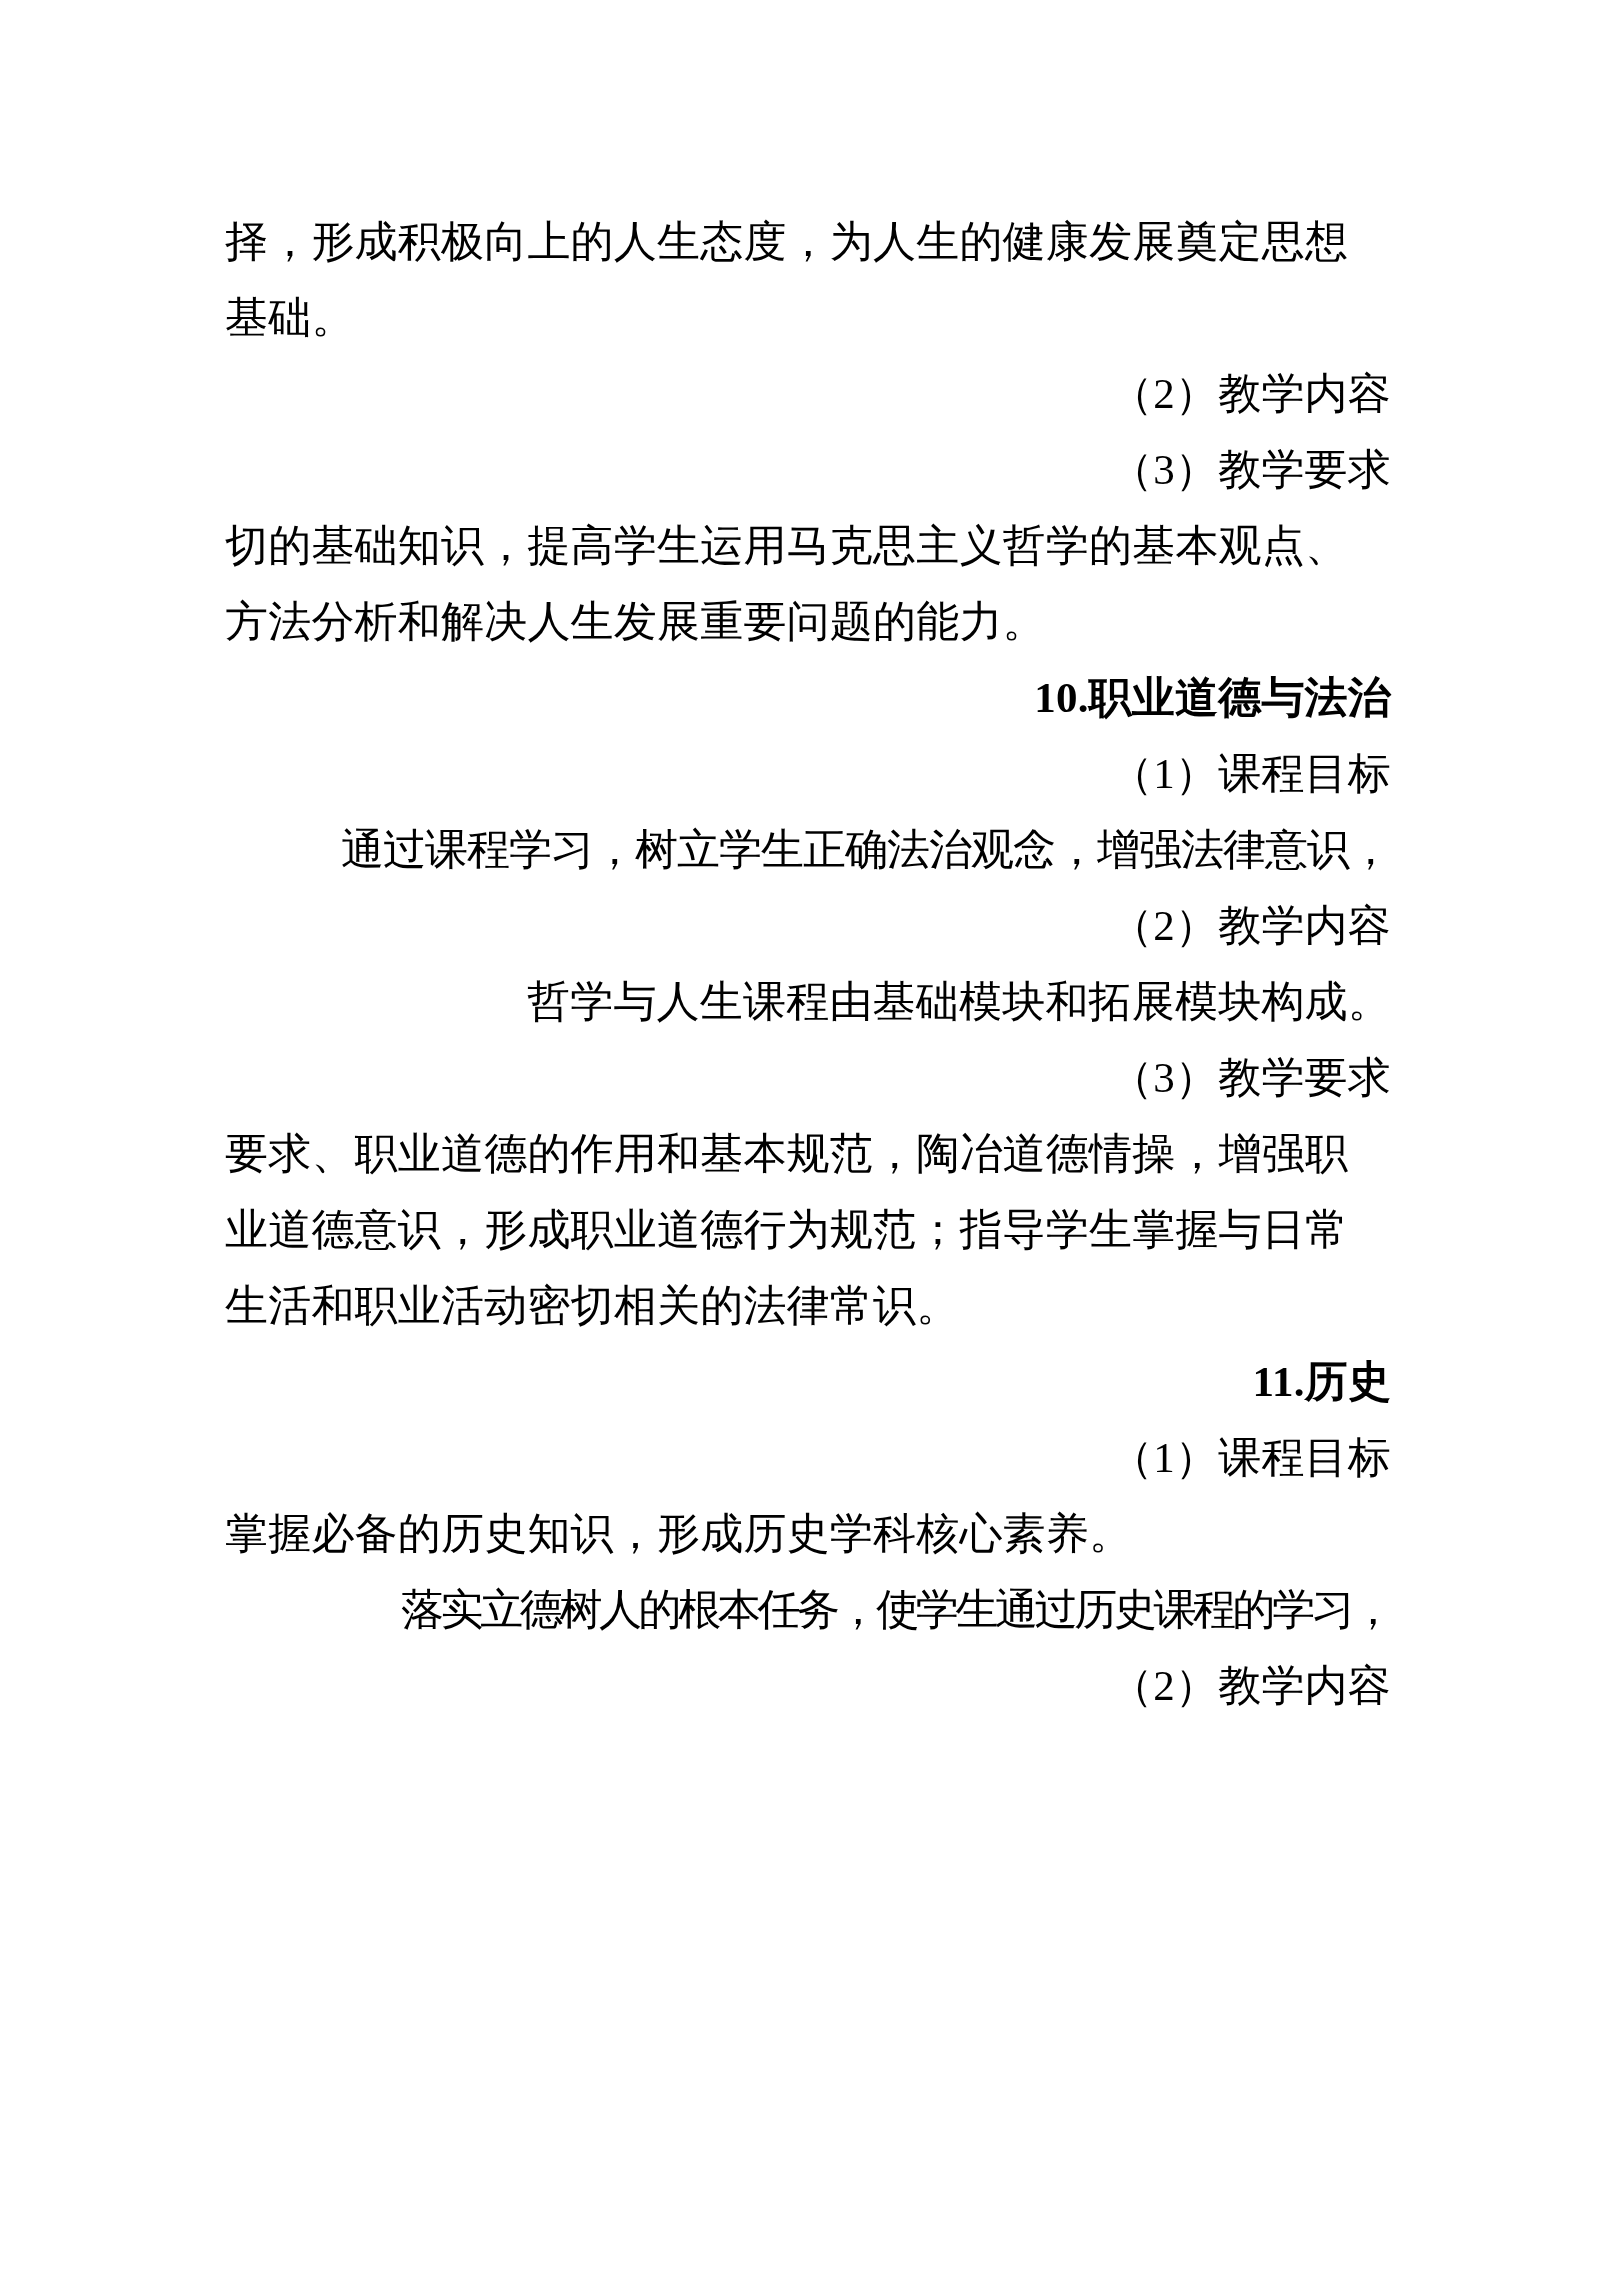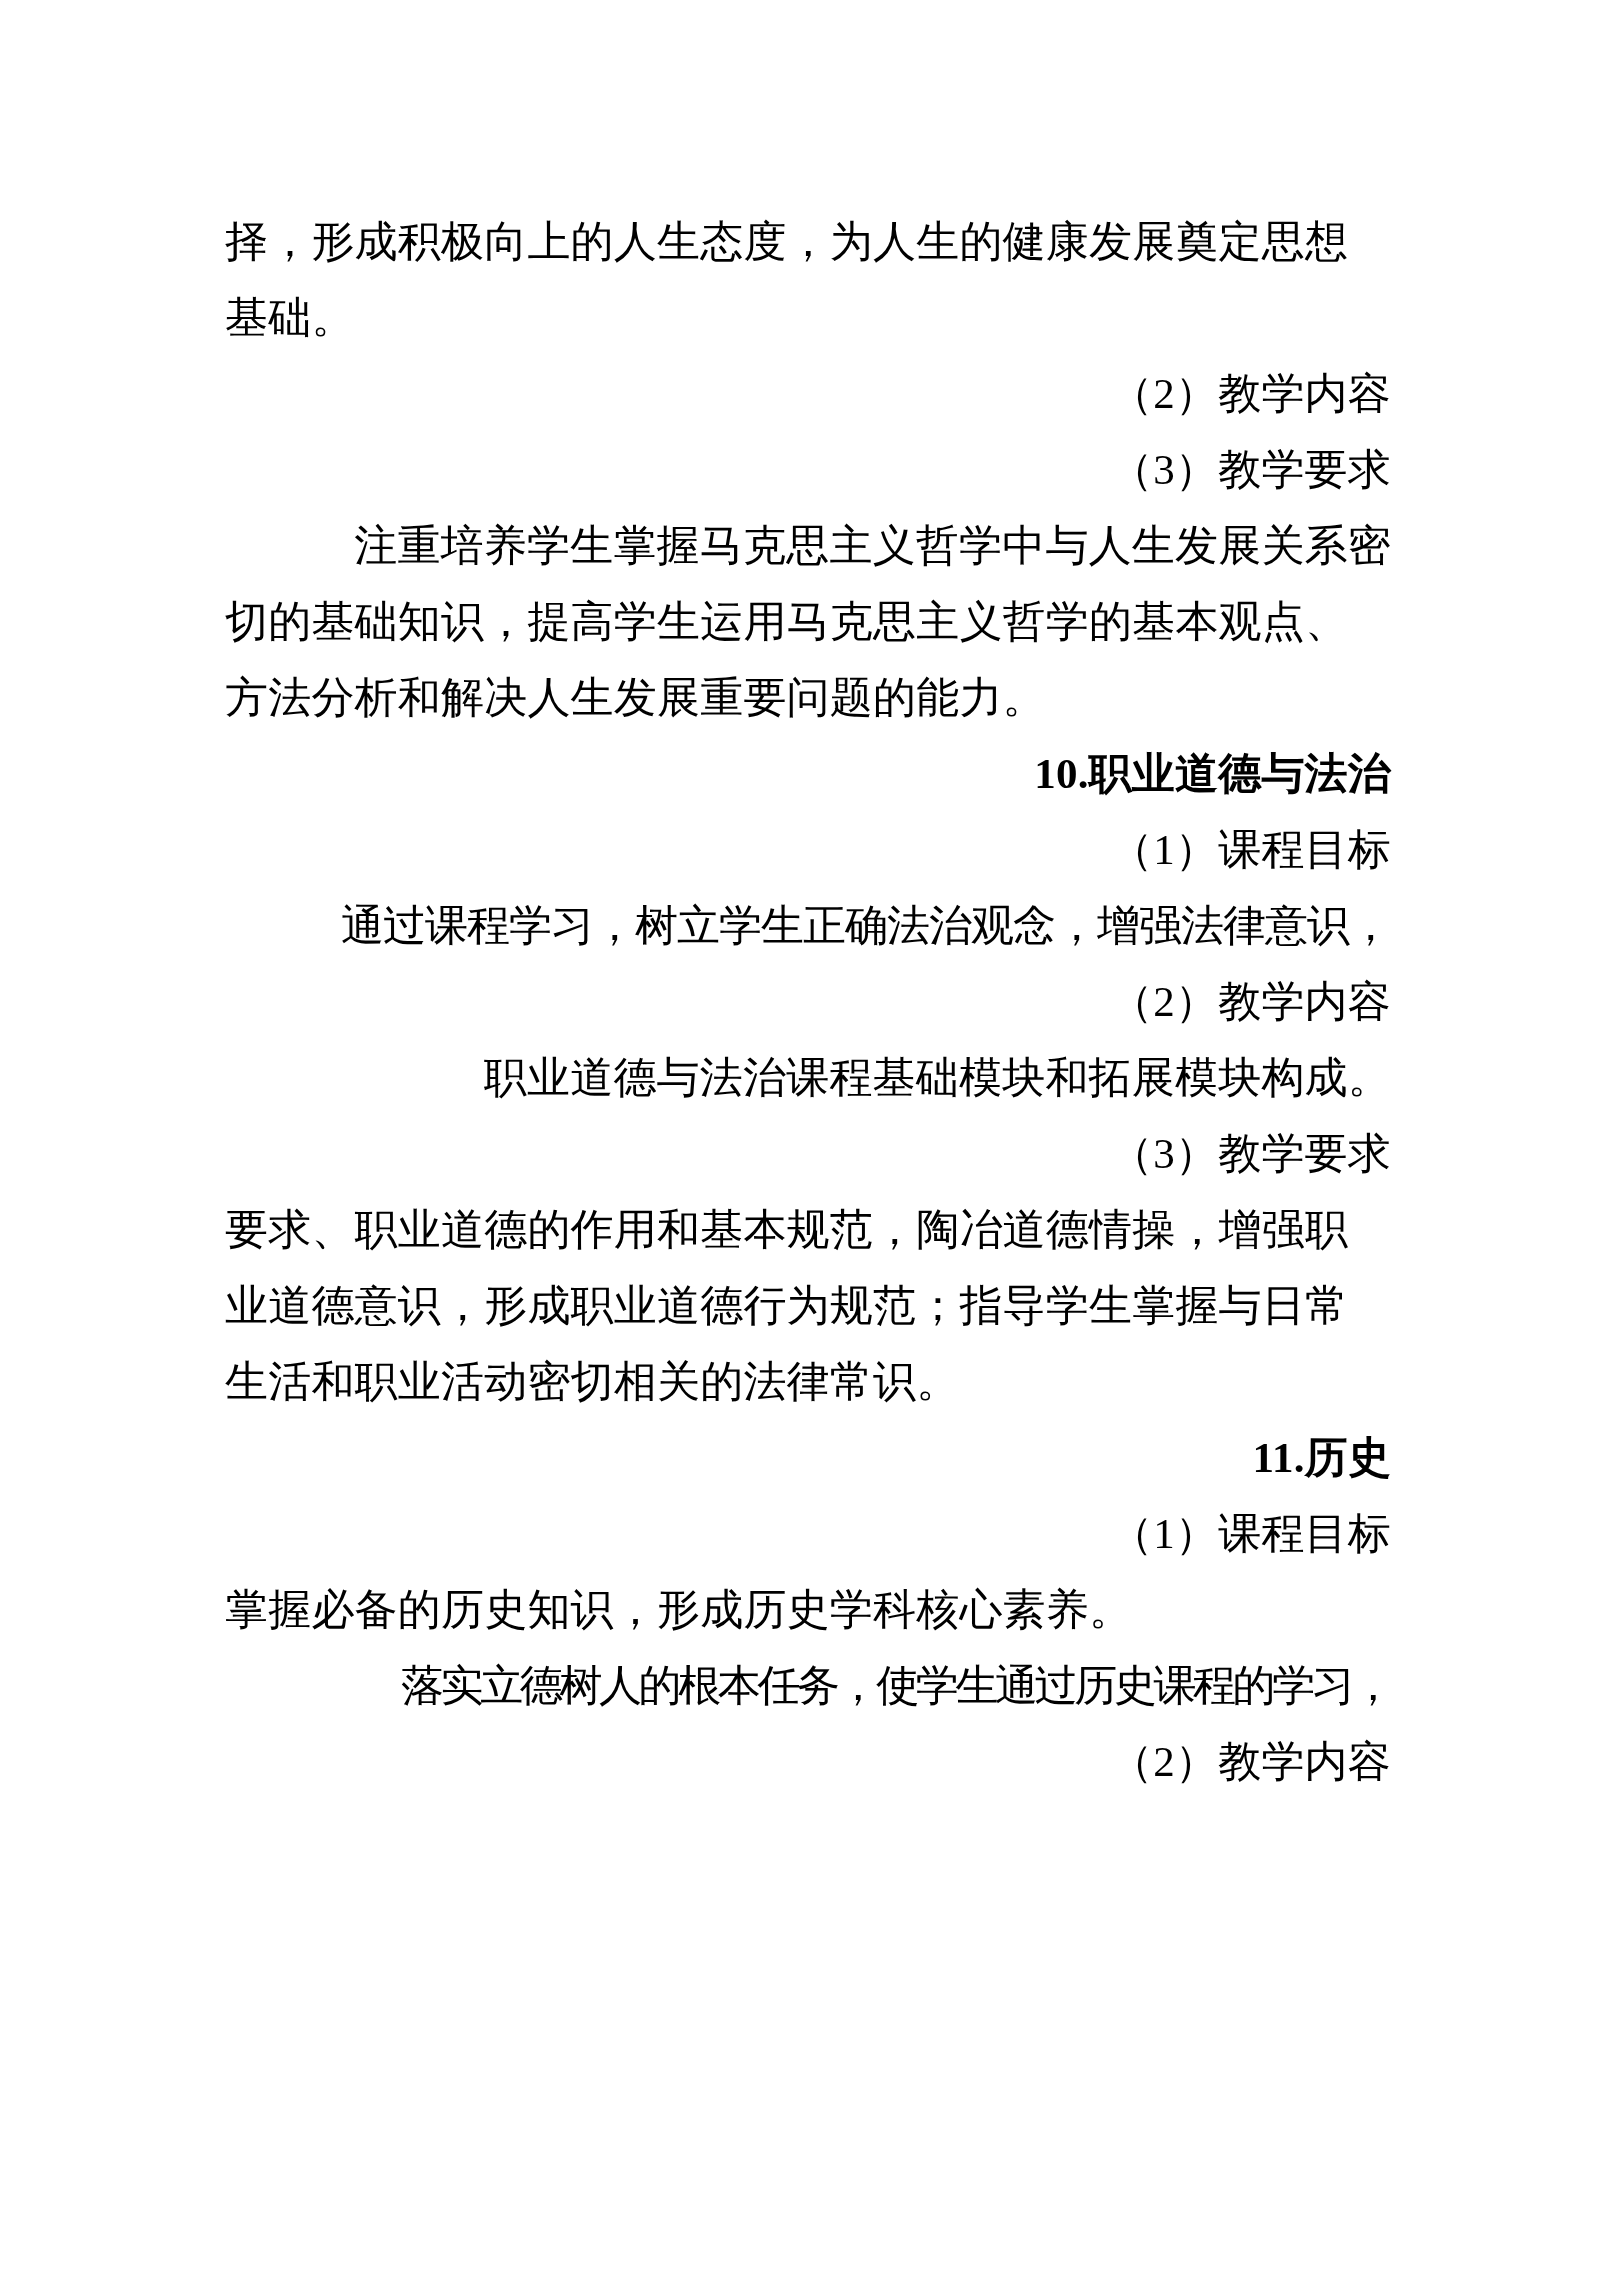"注重培养学生掌握马克思主义哲学中与人生发展关系密" div.line { html: <div>注重培养学生掌握马克思主义哲学中与人生发展关系密</div> -> none }
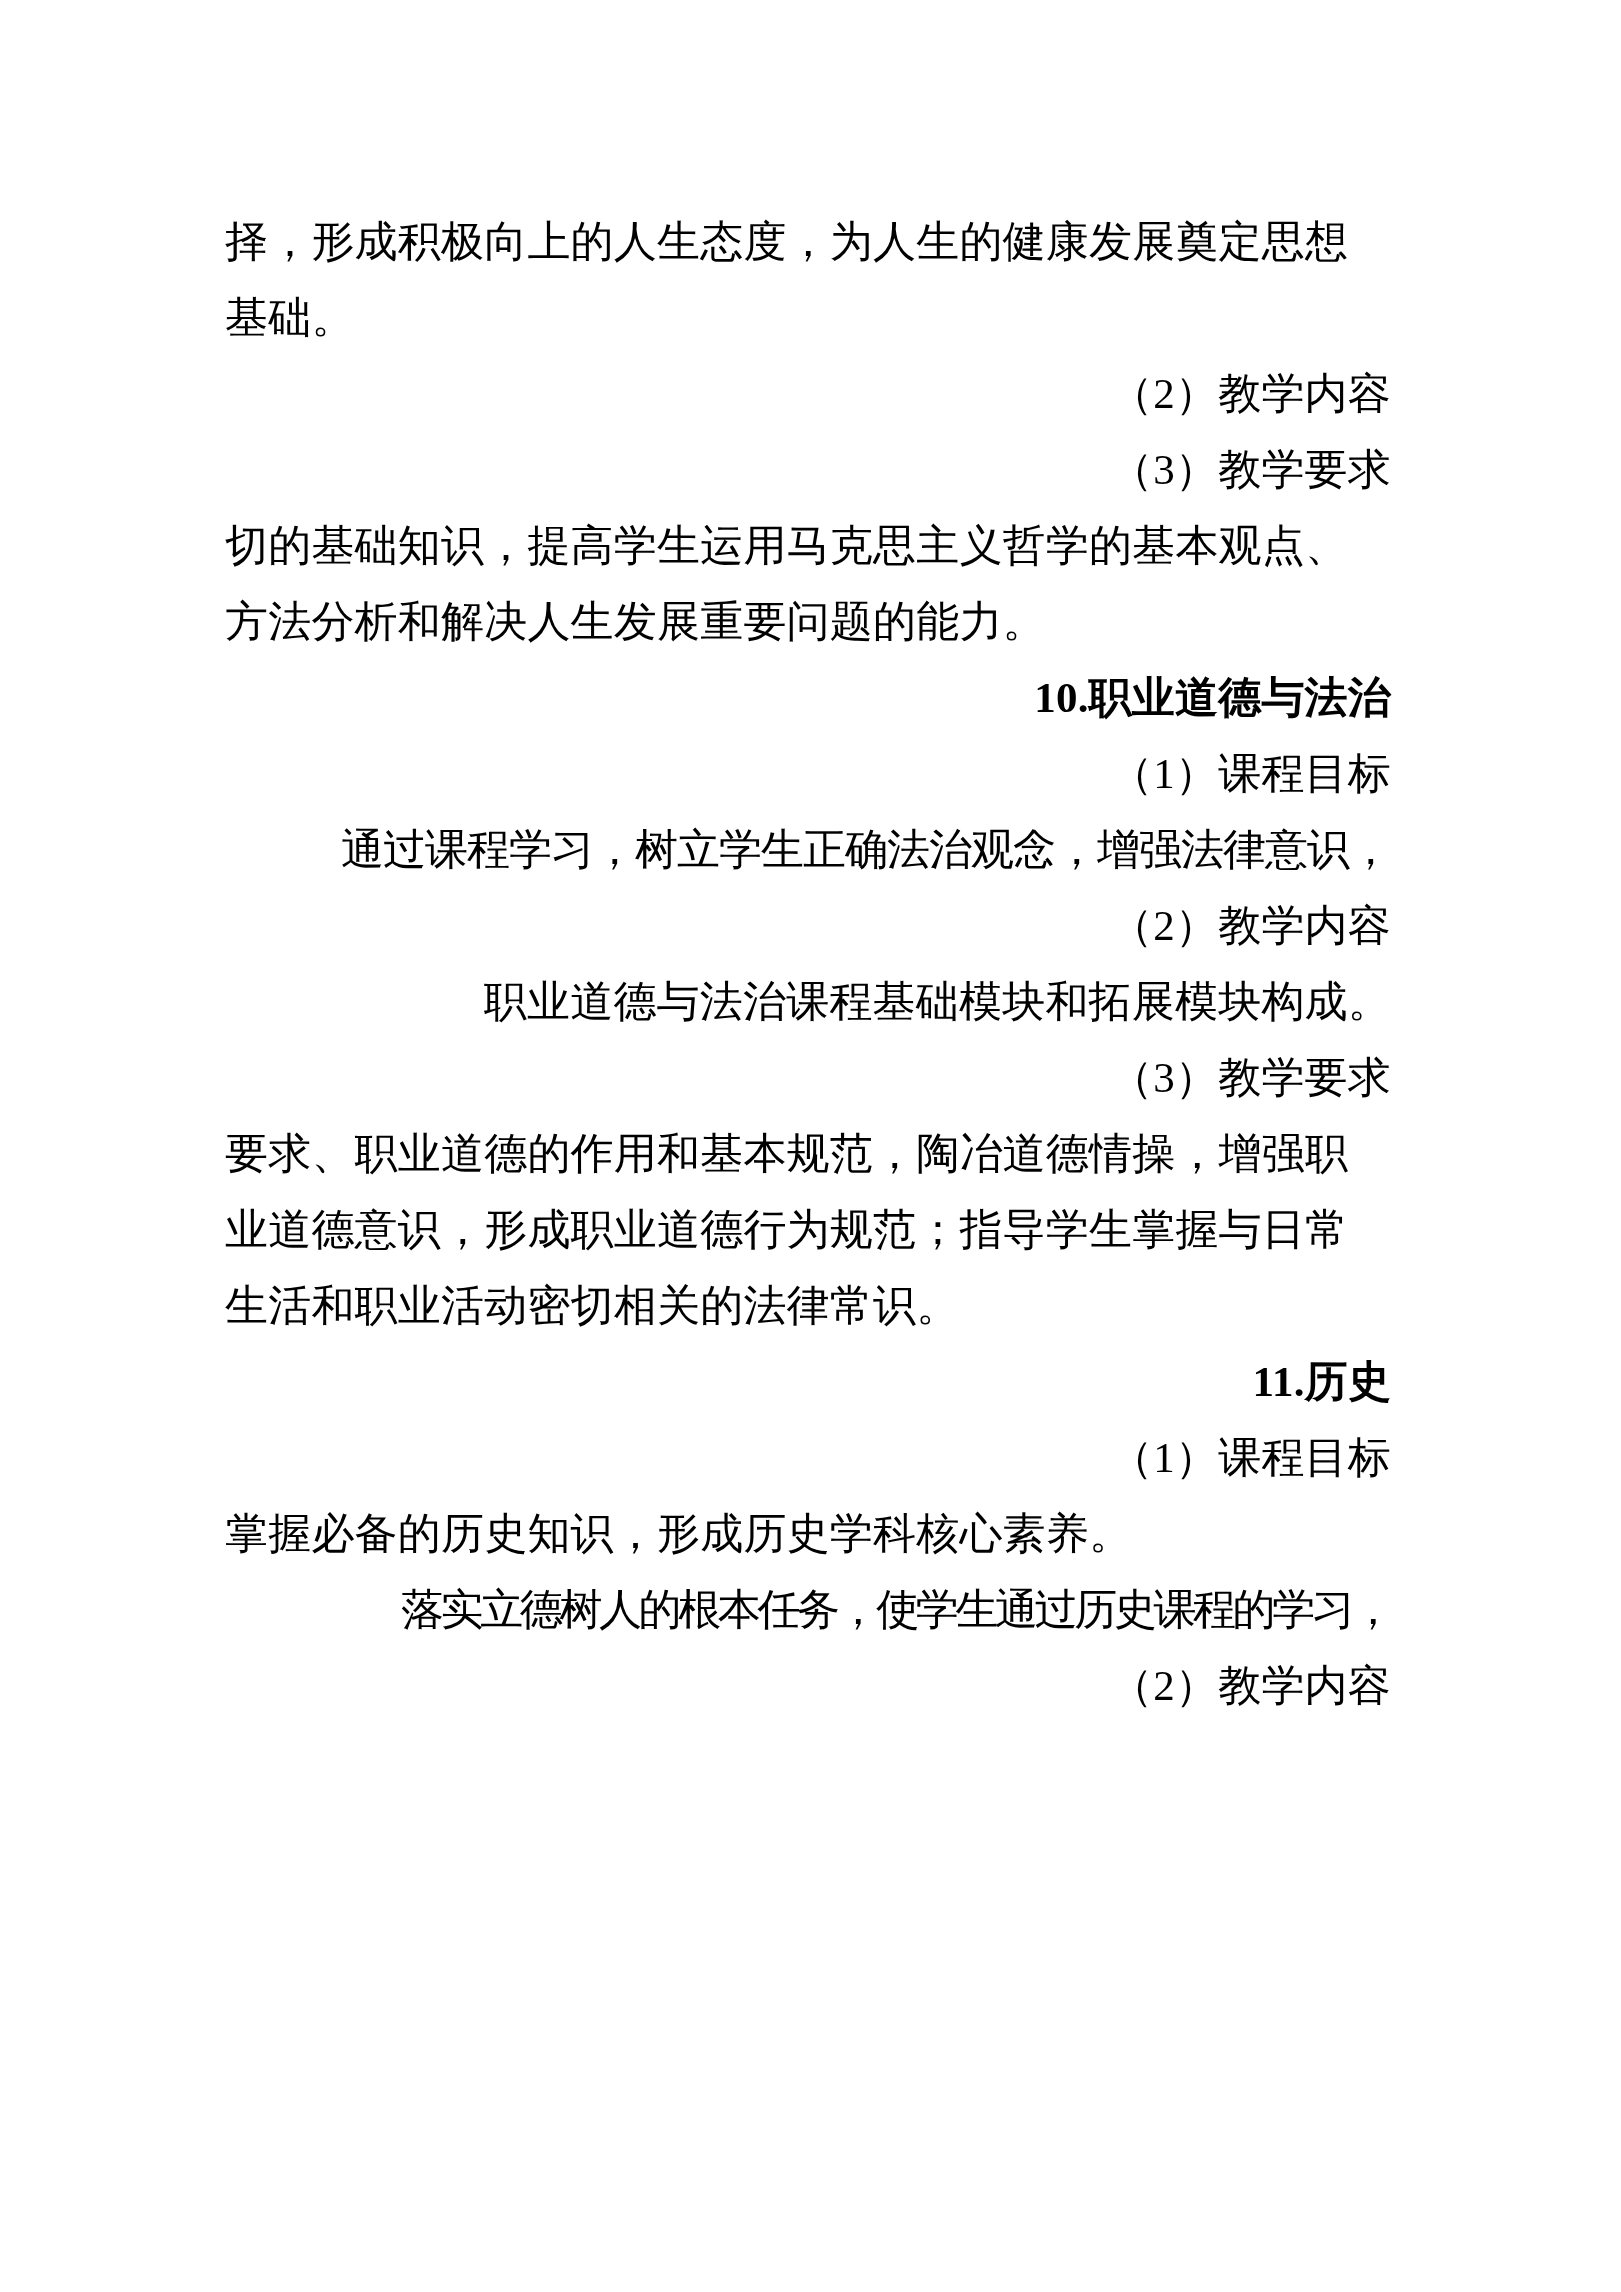"职业道德与法治课程基础模块和拓展模块构成。" div.line { text: 职业道德与法治课程 -> 哲学与人生课程由 }
